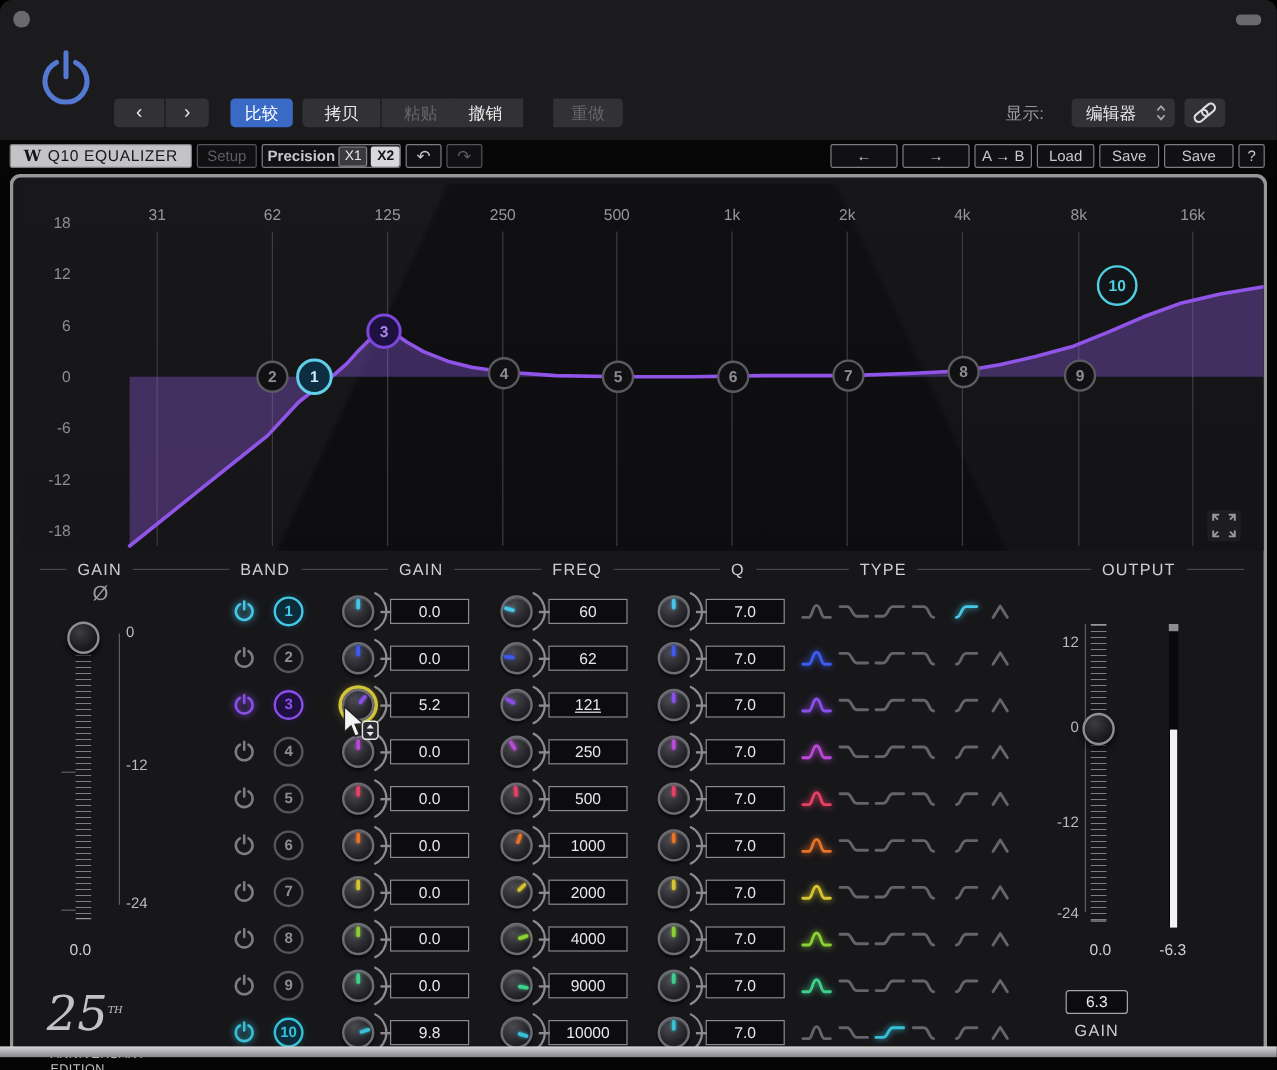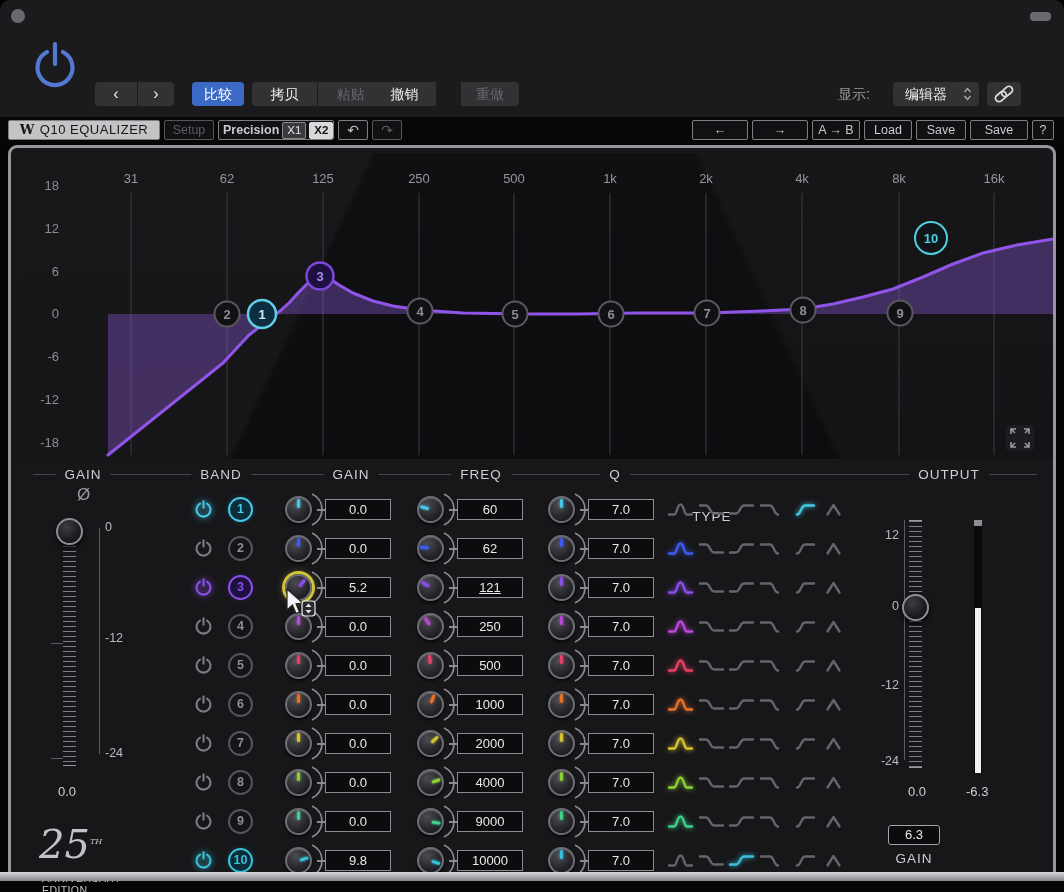"TYPE" div.sect-label { left: 701px -> 725px; margin-top: 42px -> none }
